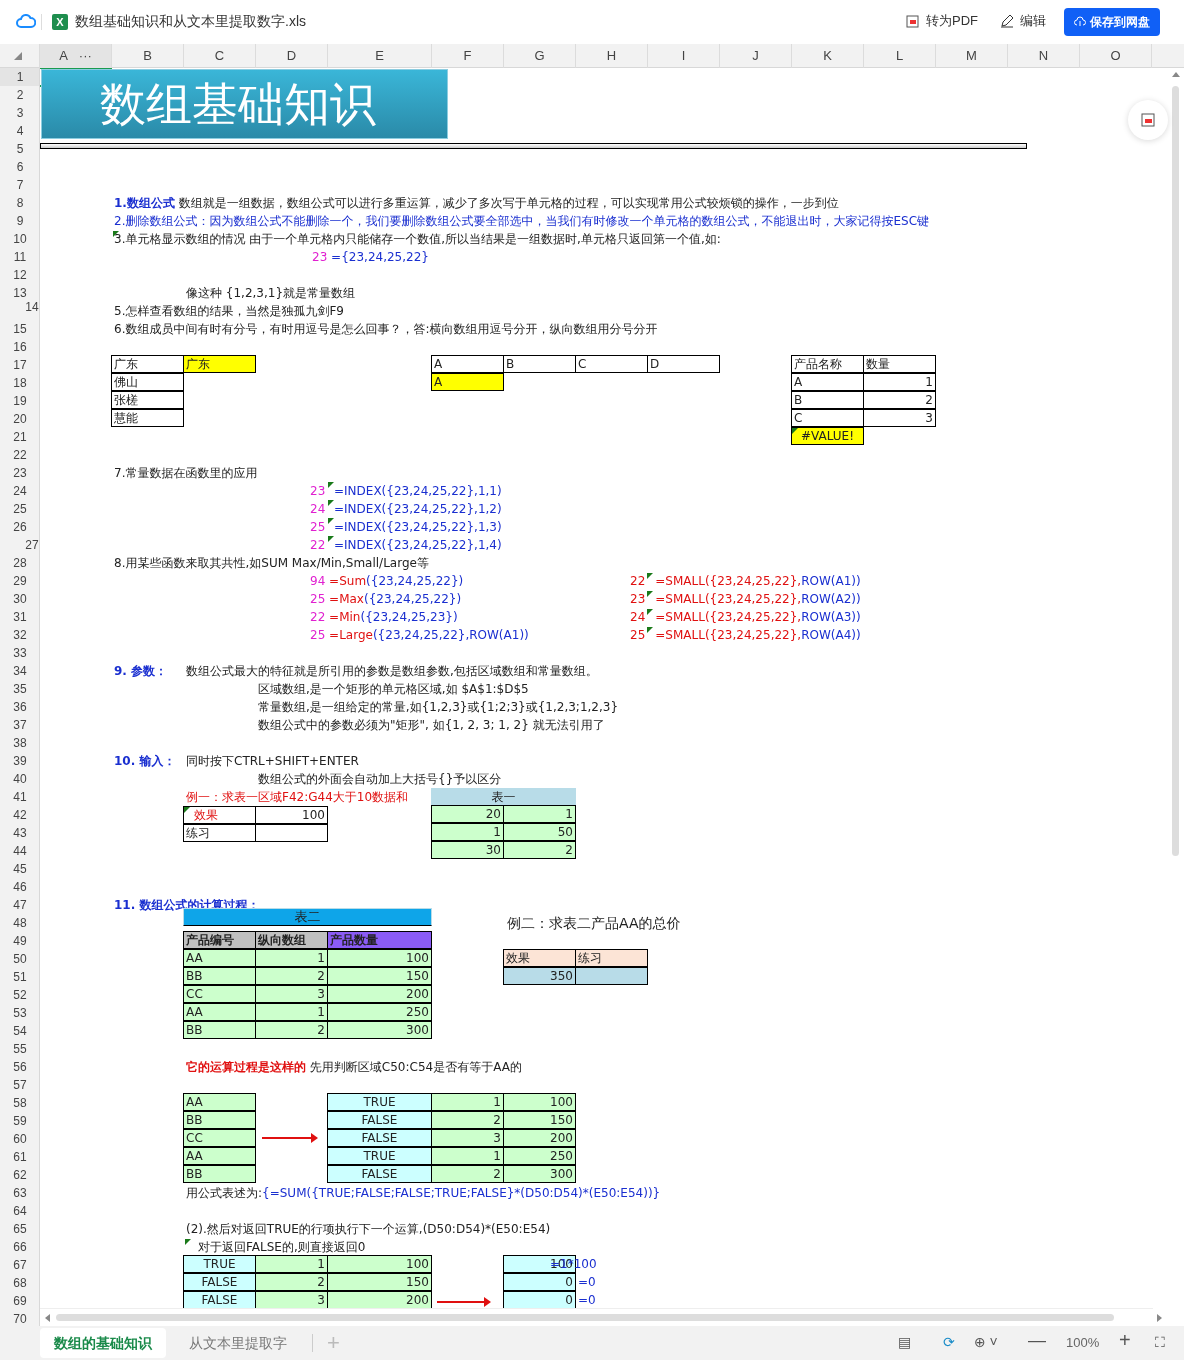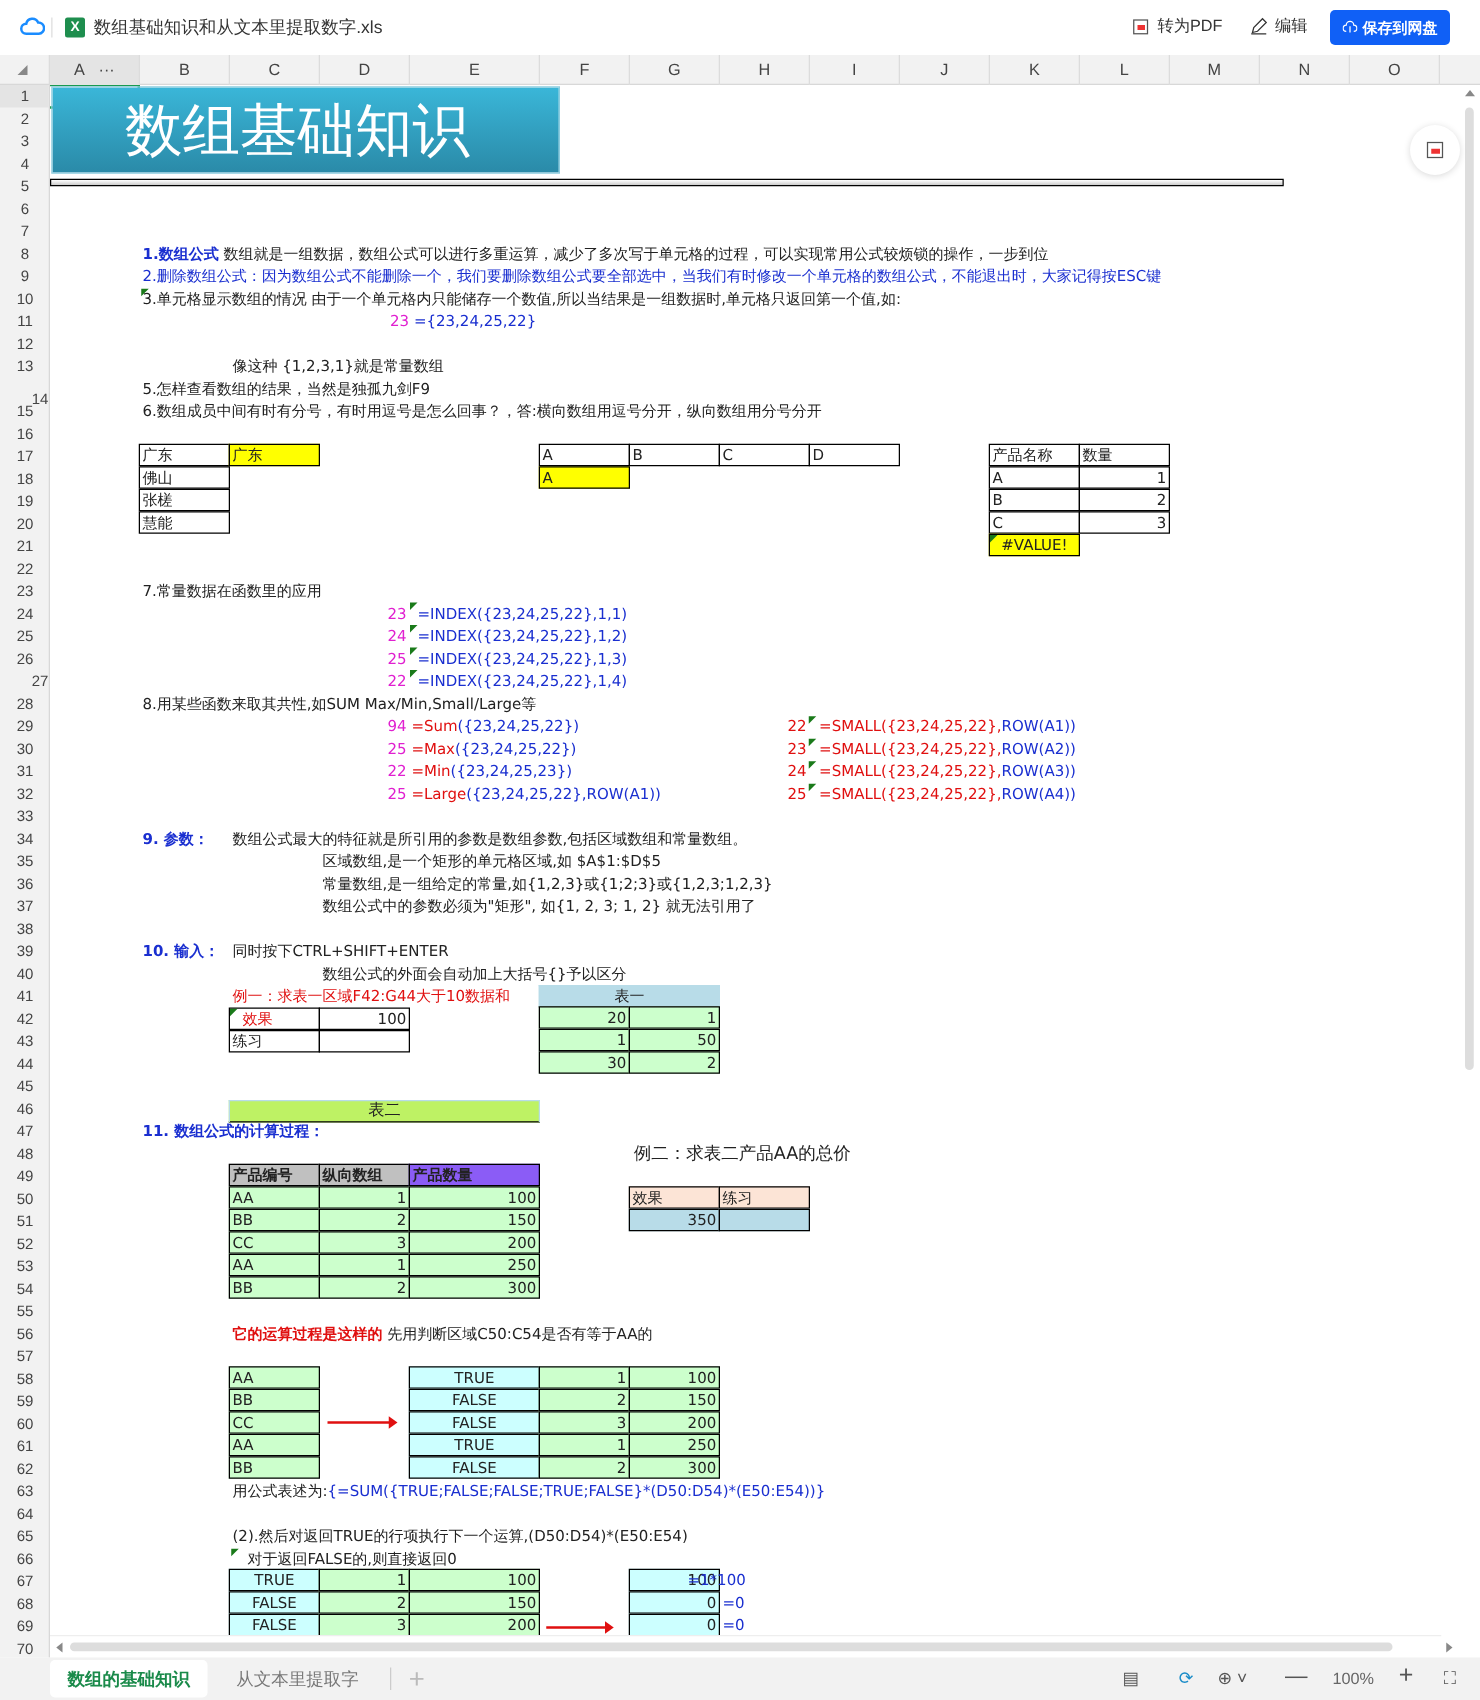"14" div.rh { top: 242px -> 230px }
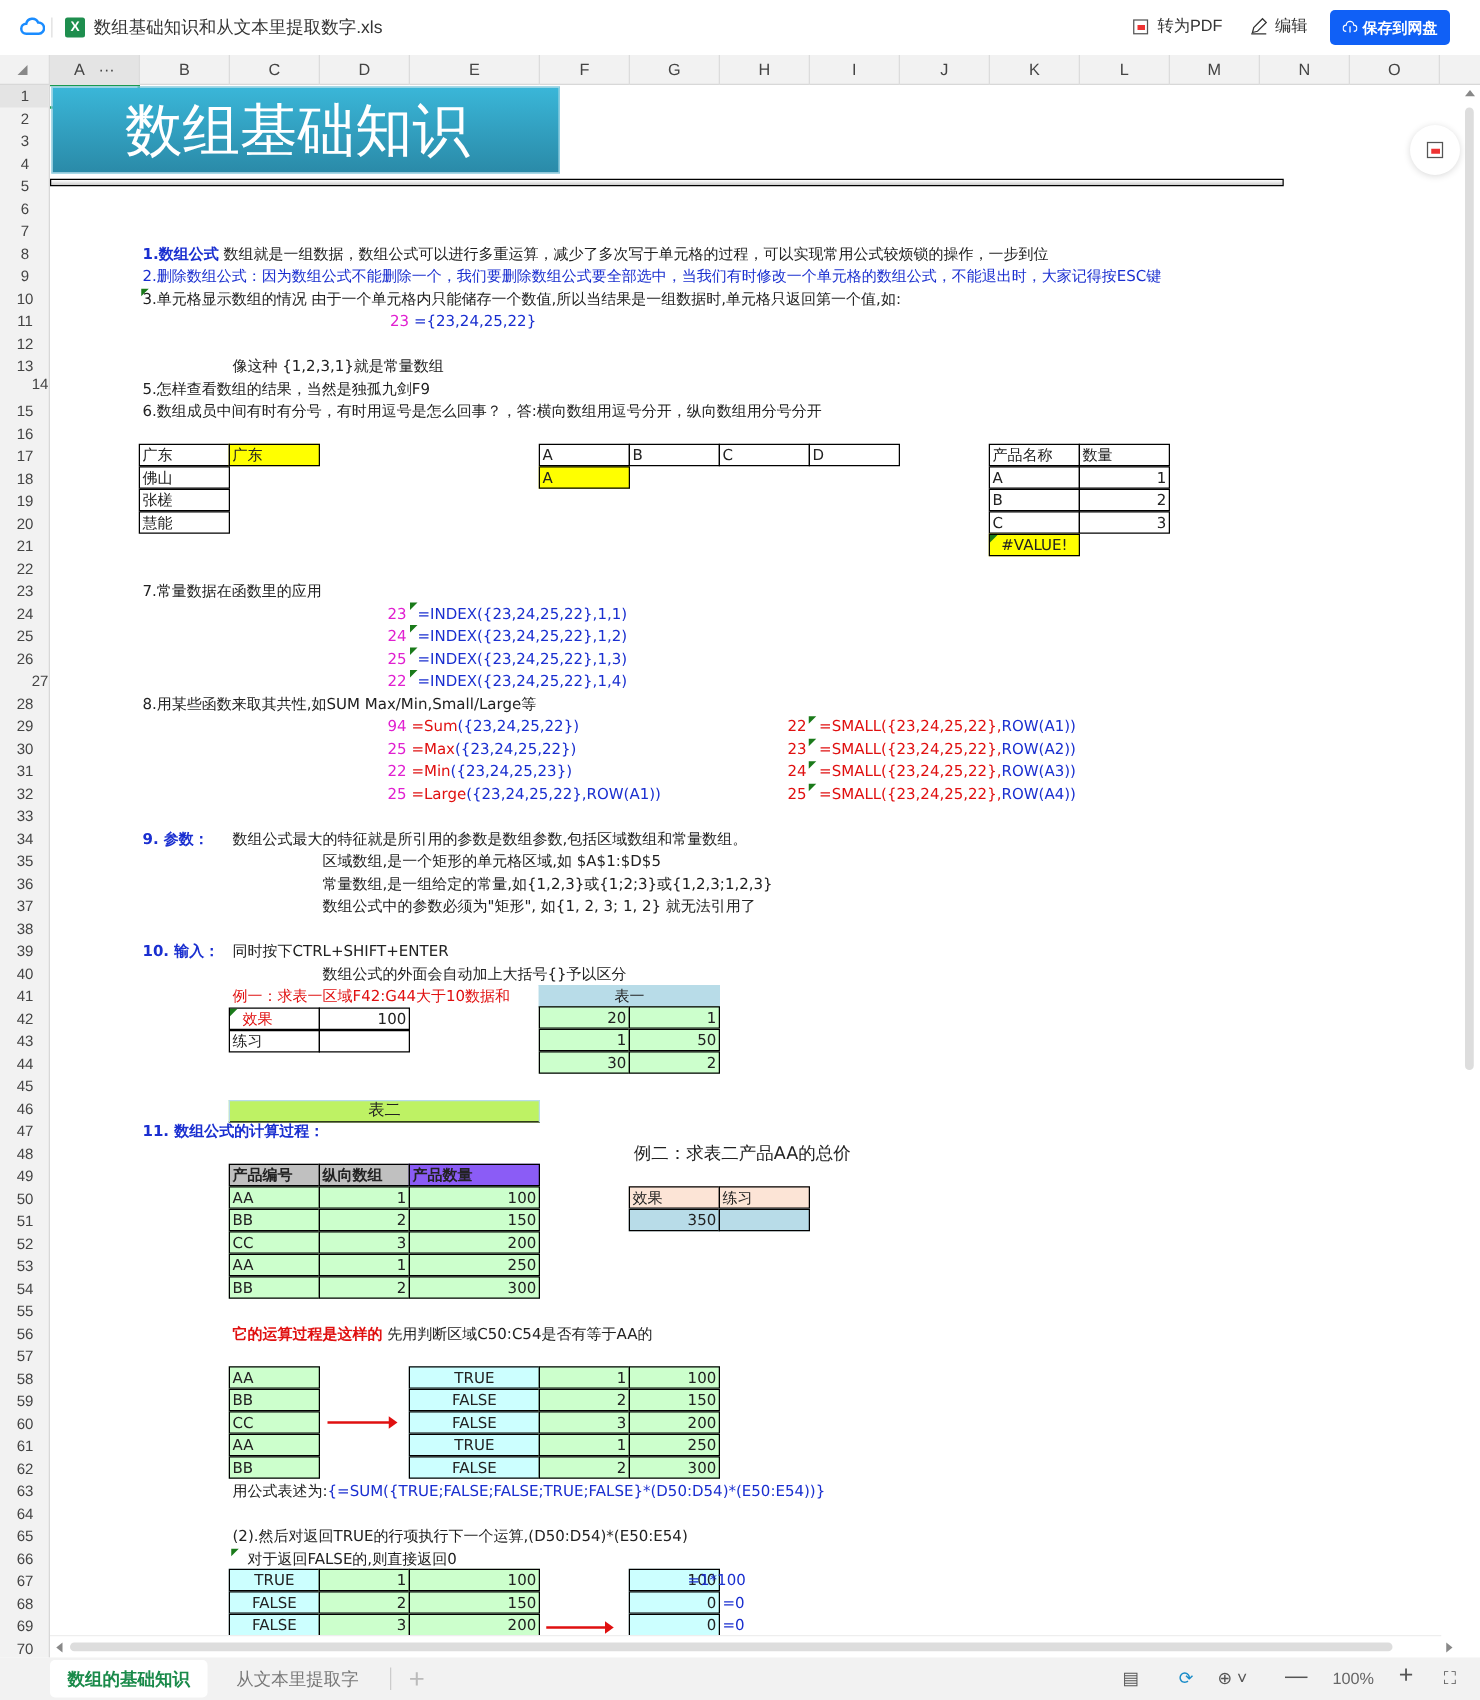"表二" div.c { background: #bef264 -> #0ea5e9; top: 812px -> 840px }
